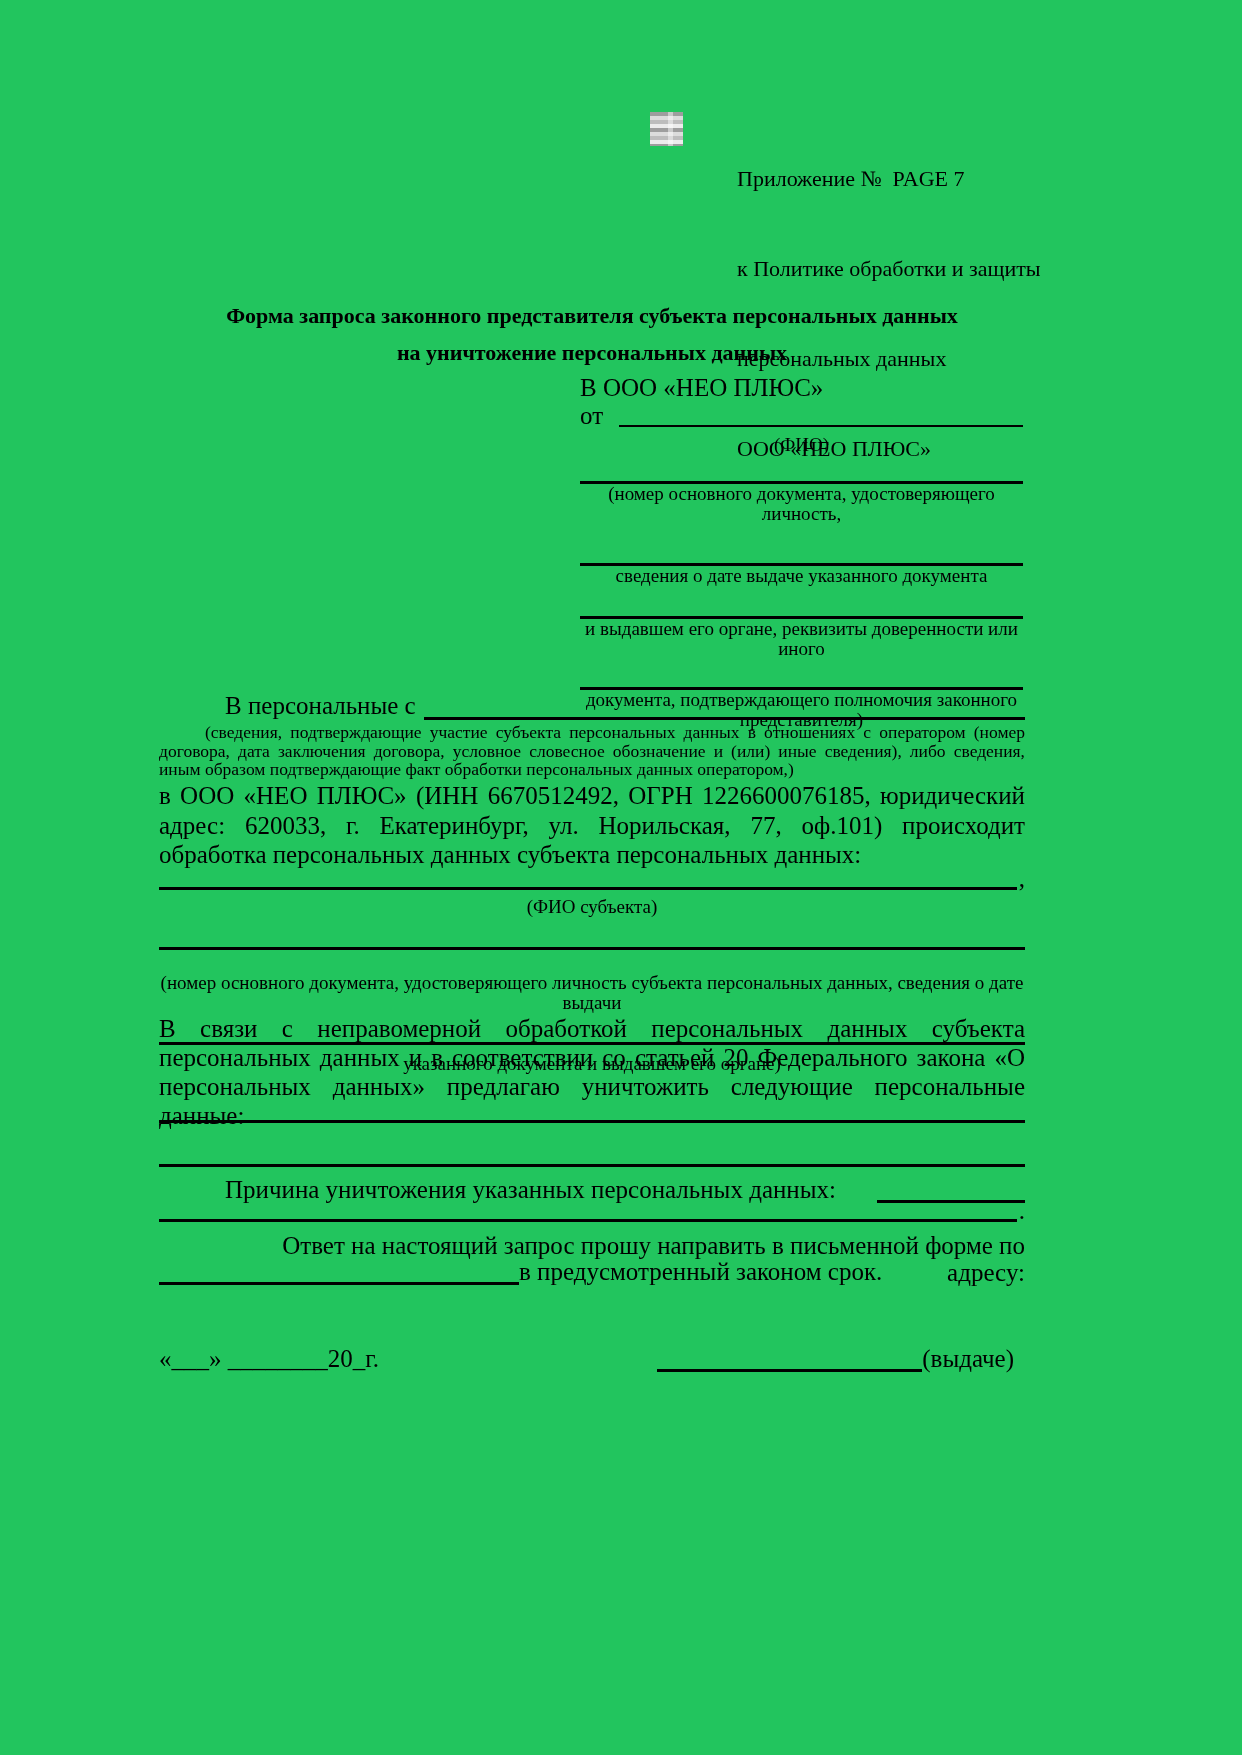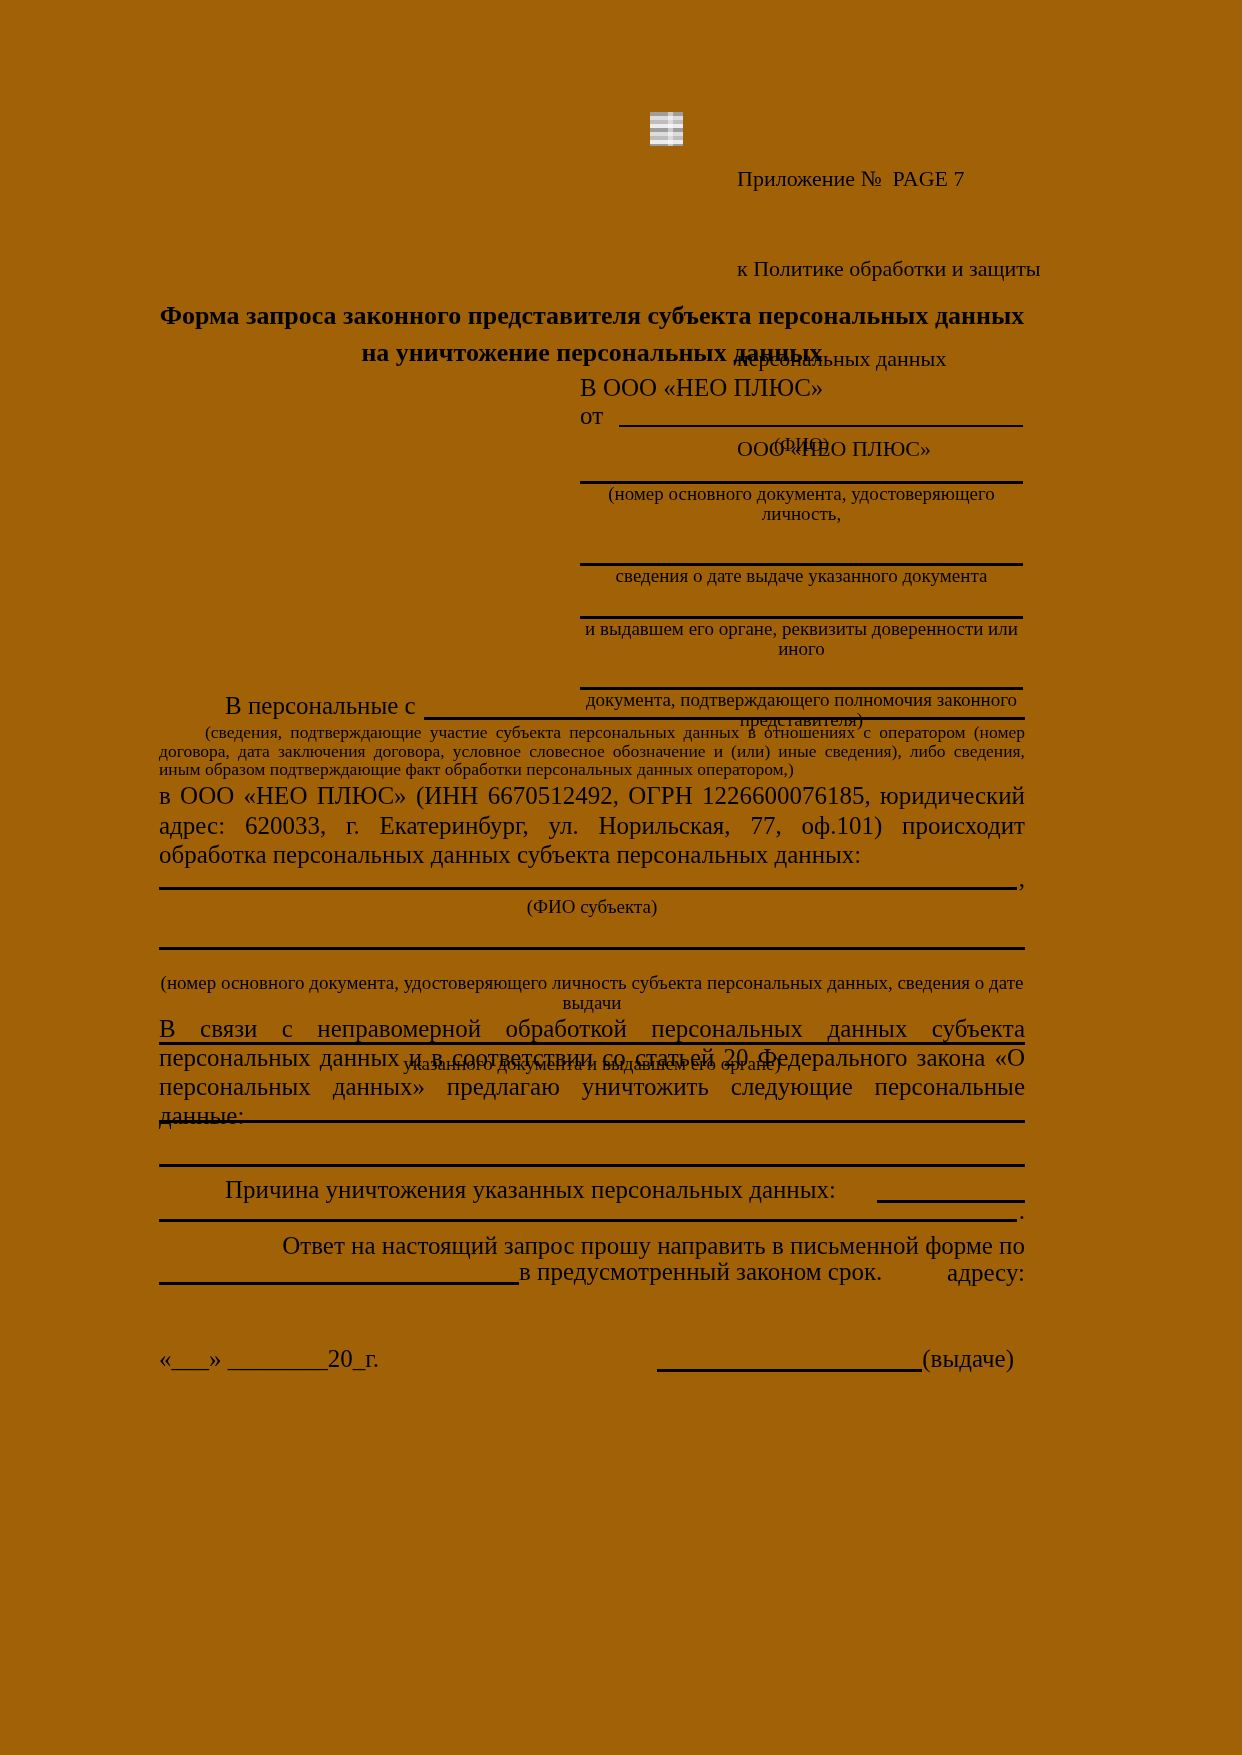"Приложение № PAGE 7" .page { background: #a16207 -> #22c55e }
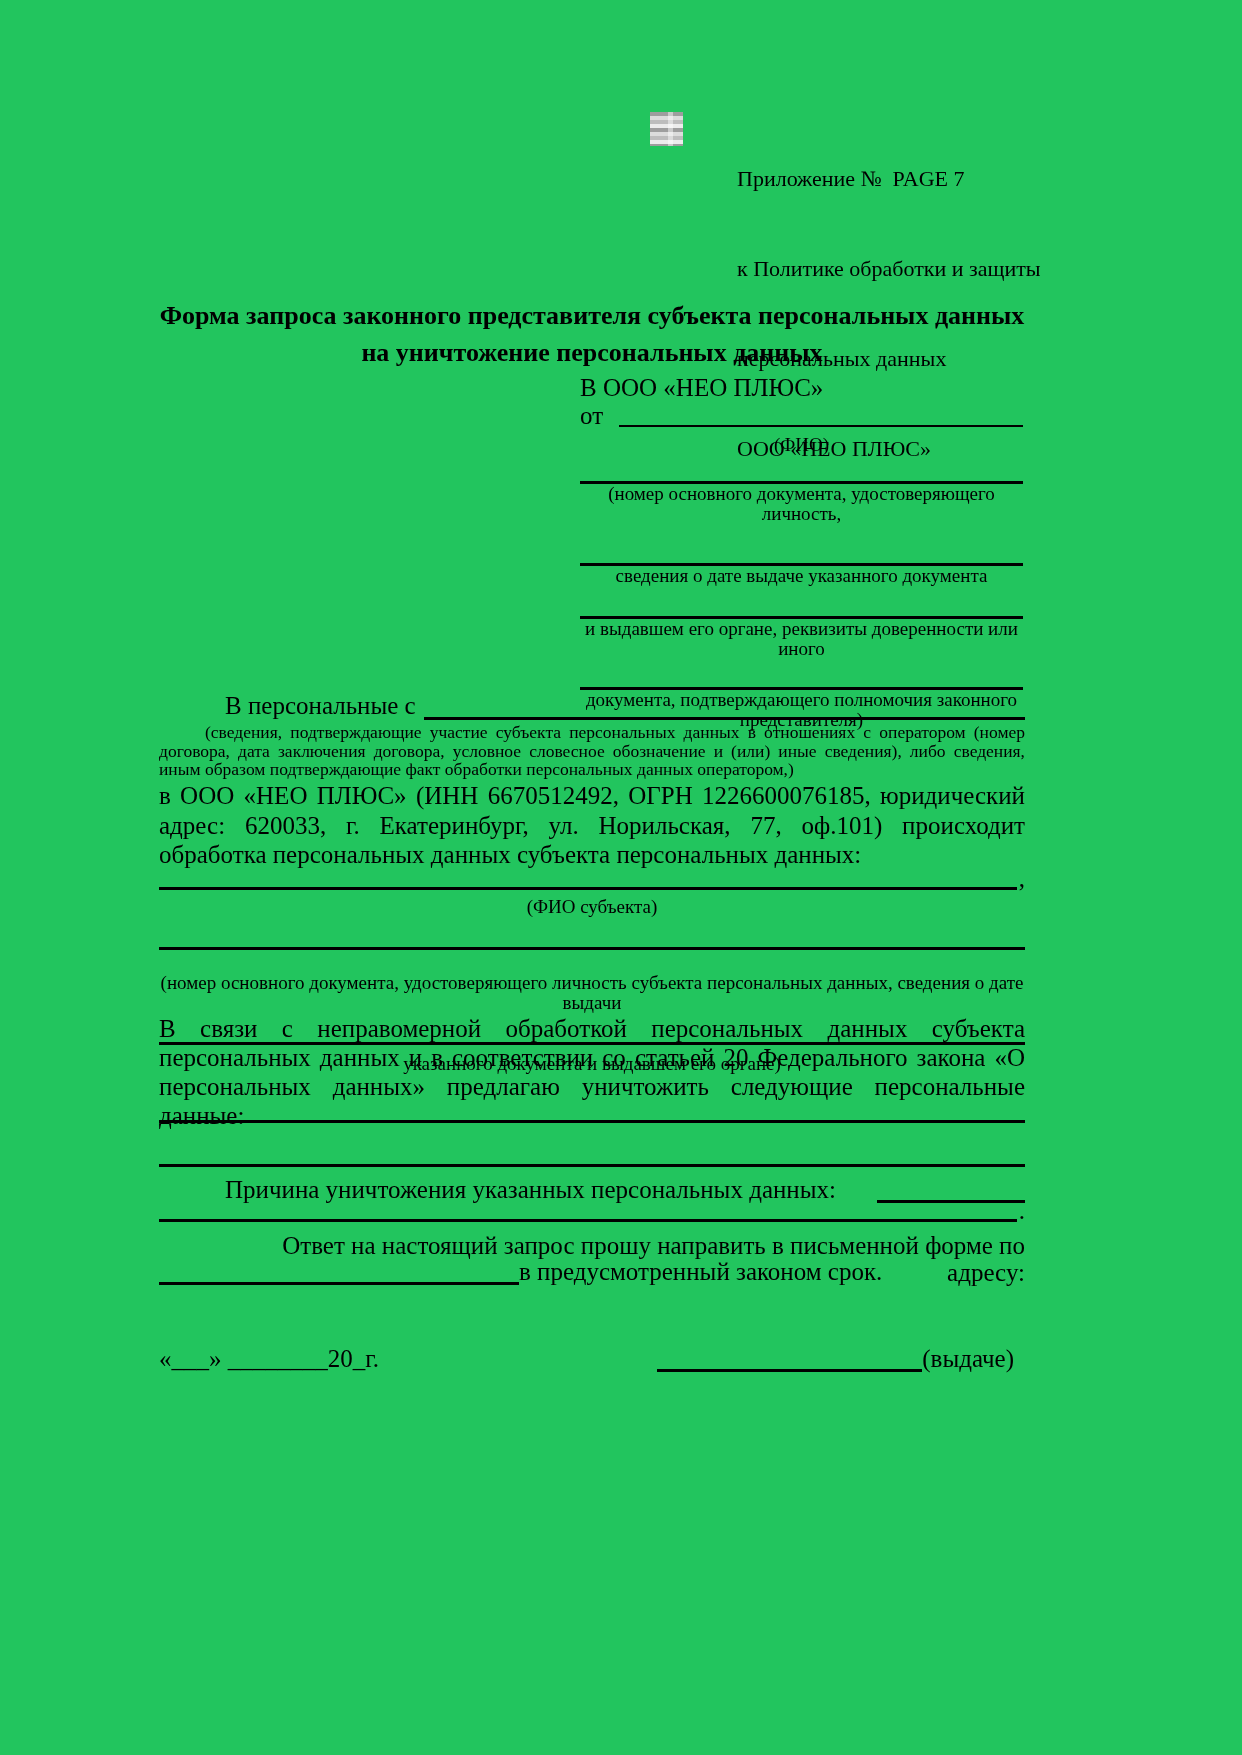"Форма запроса законного представителя" .title { font-size: 26px -> 22px }
